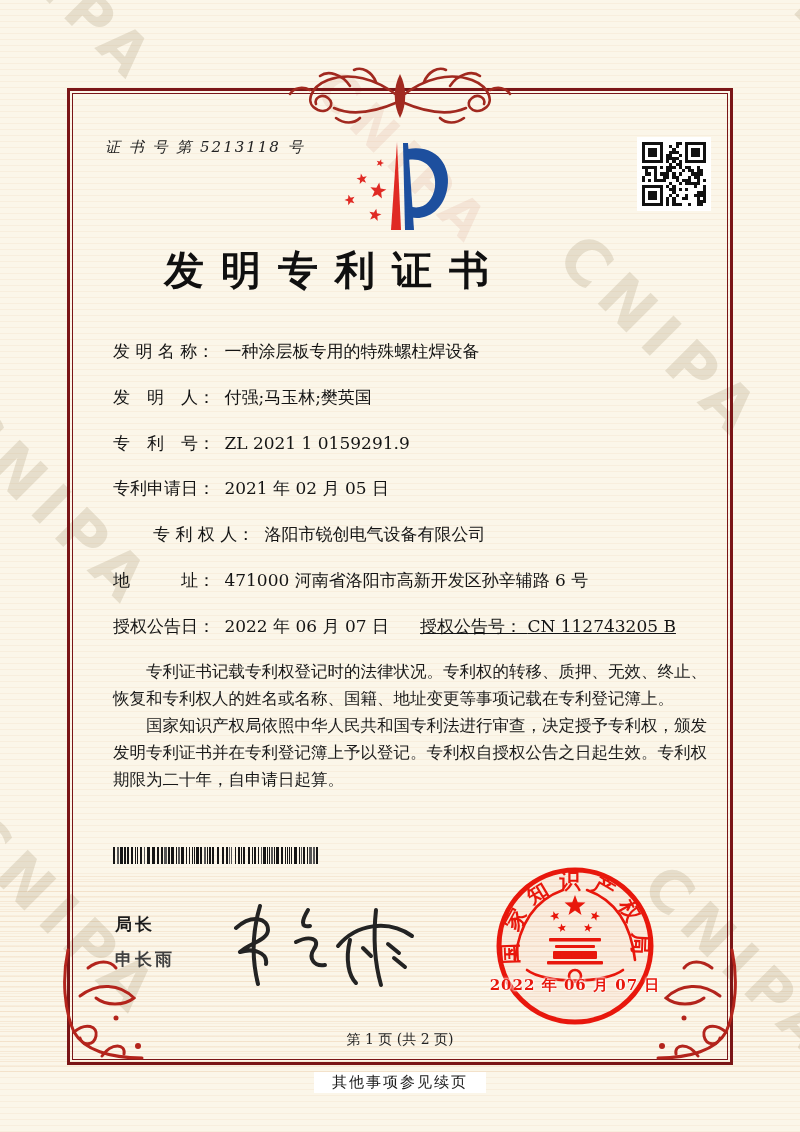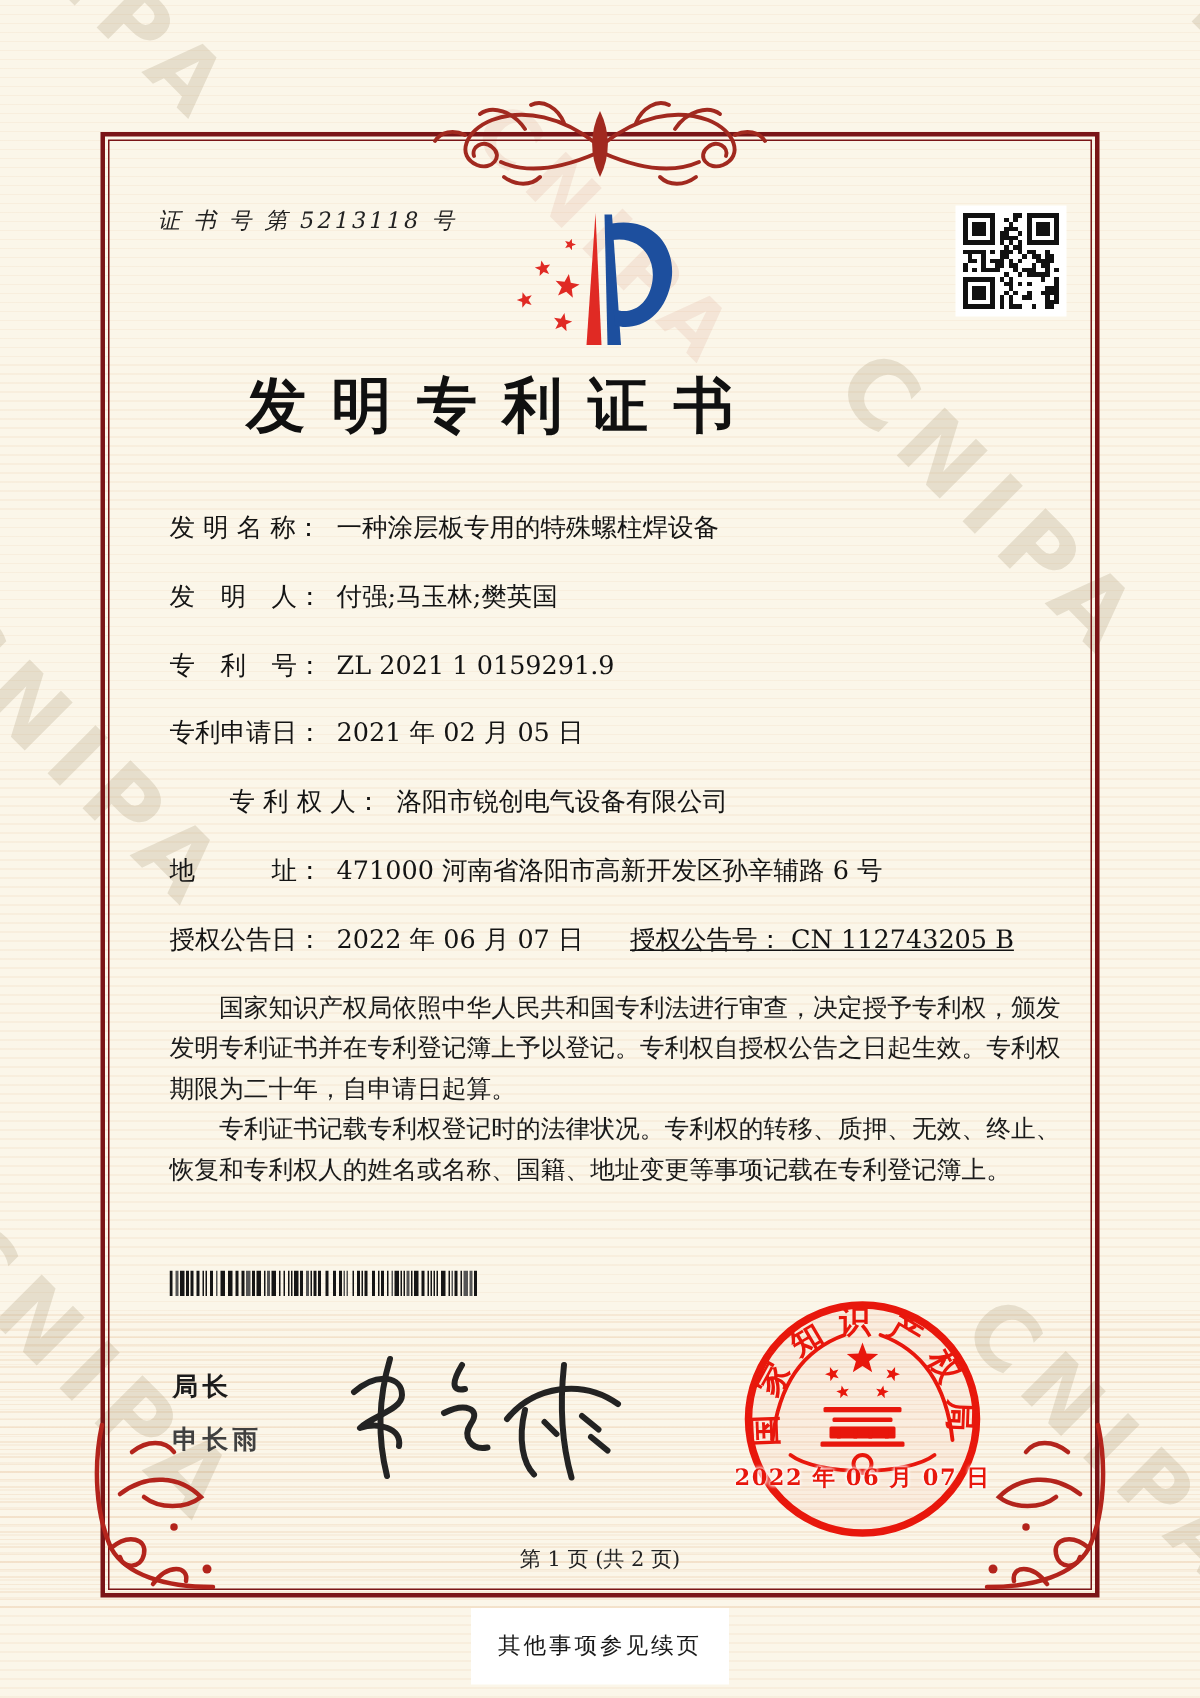"国家知识产权局依照中华人民共和国专利法进行审查，决定授予专利权，颁发发明专利证书" p { order: before "专利证书记载专利权登记时的法律状况。专利权的转移、质押、无效、终止、恢复和专利权" -> after "专利证书记载专利权登记时的法律状况。专利权的转移、质押、无效、终止、恢复和专利权" }
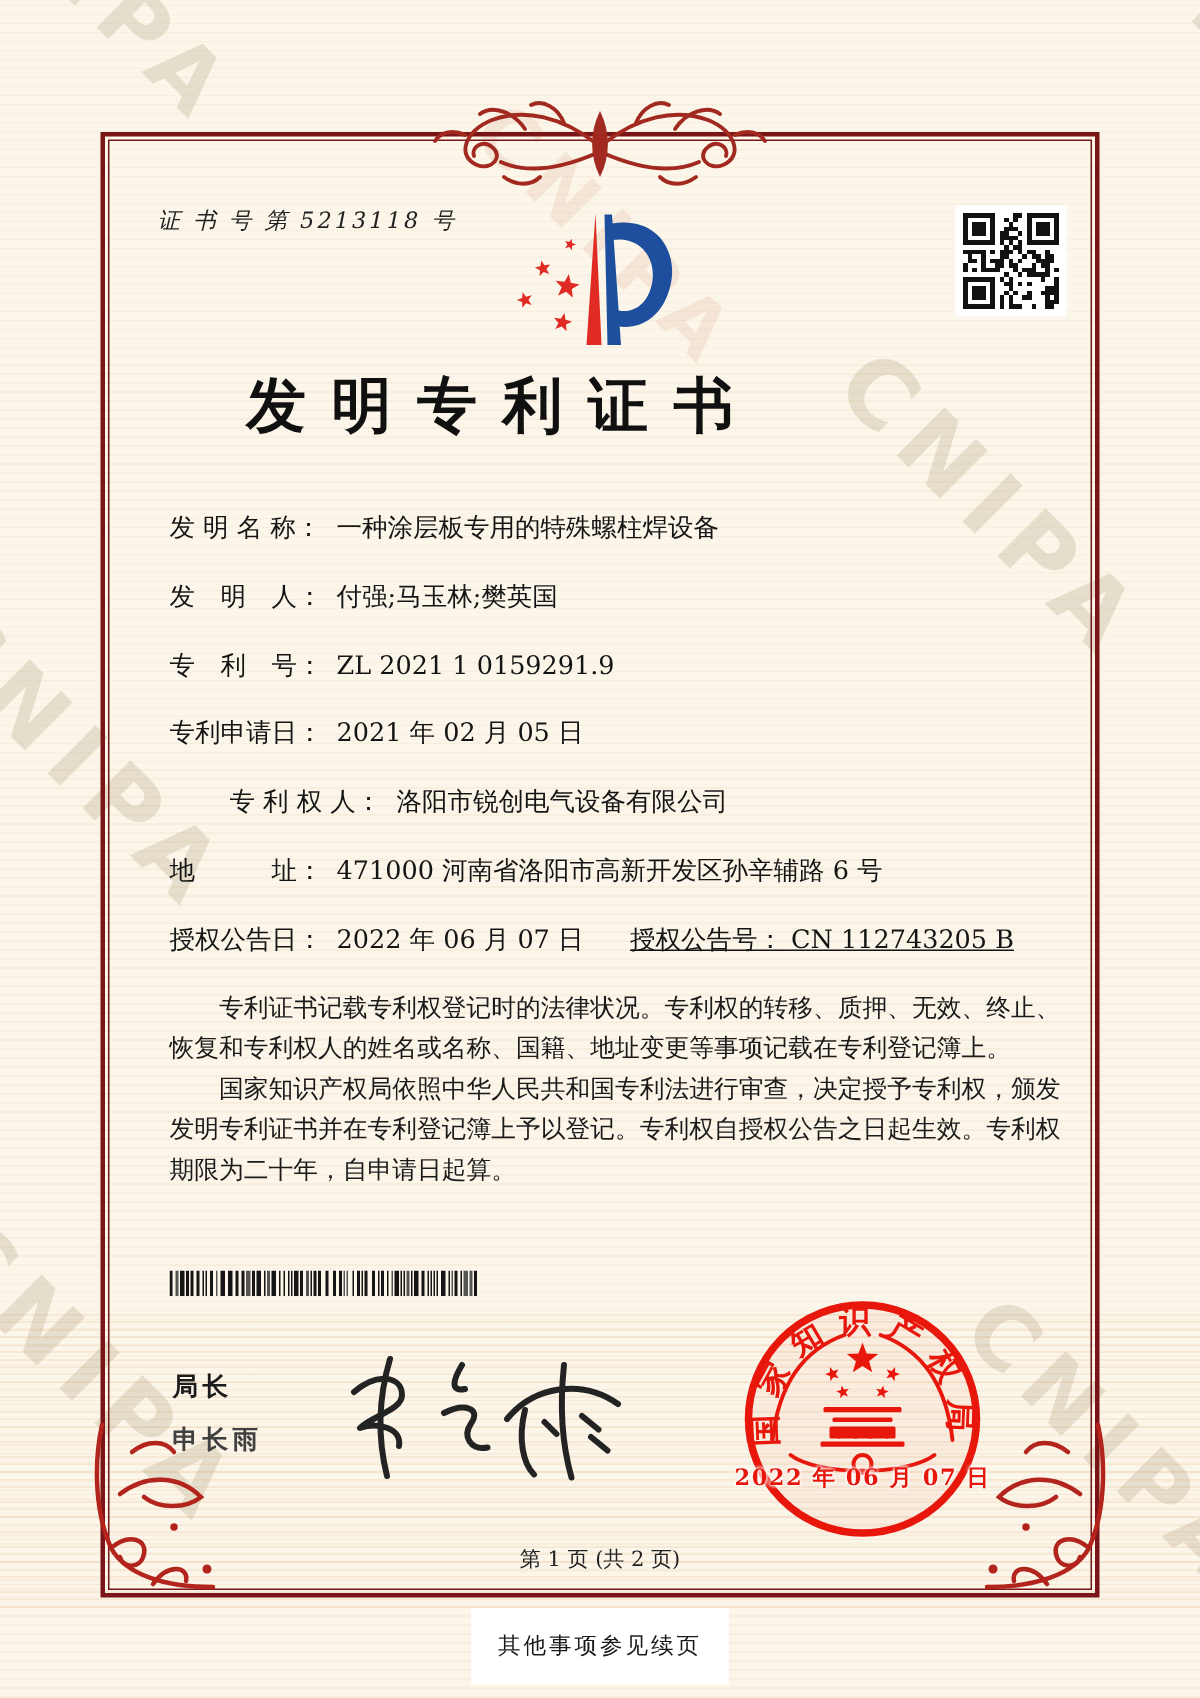"其他事项参见续页" .note { padding: 16px 18px -> 1px 18px }
